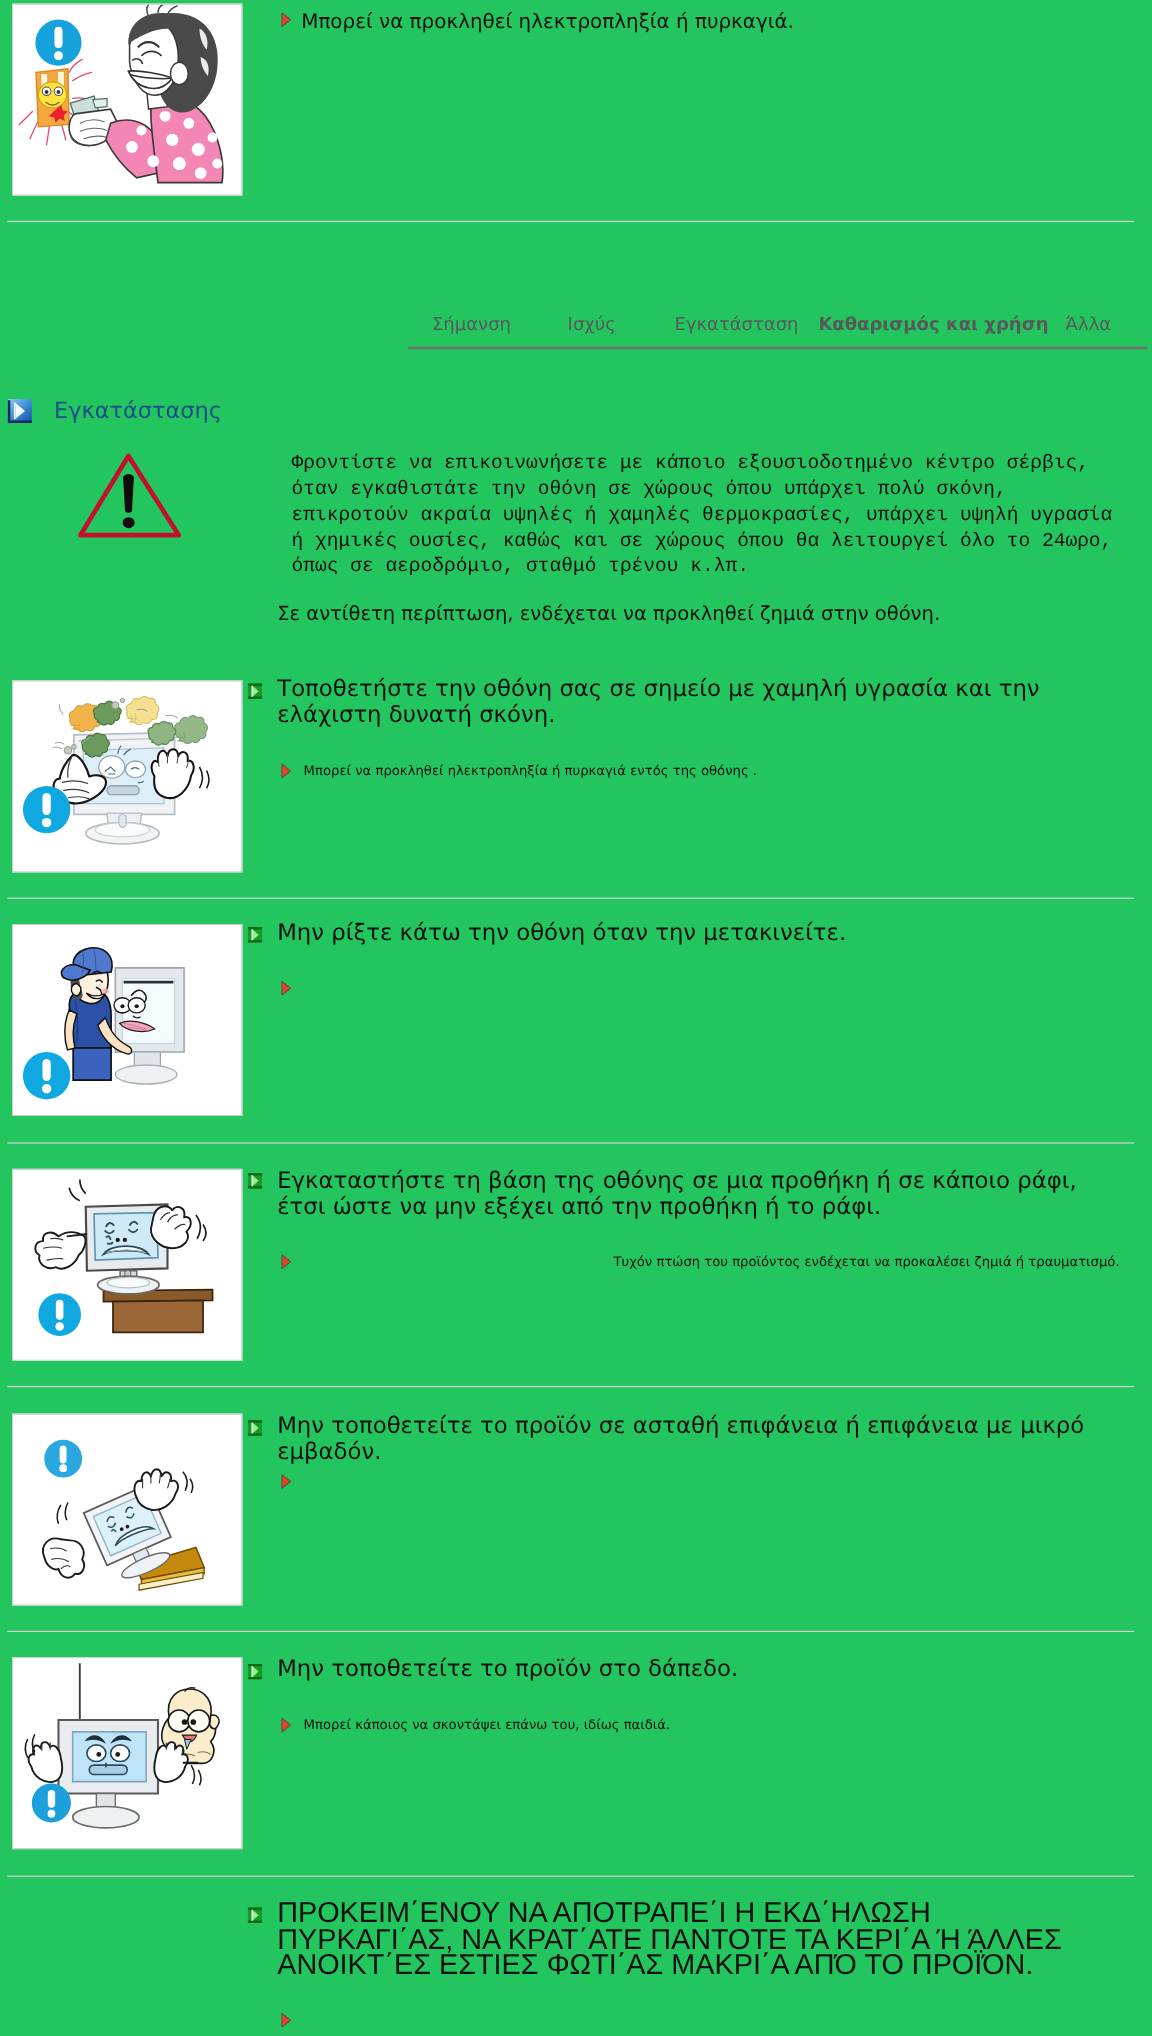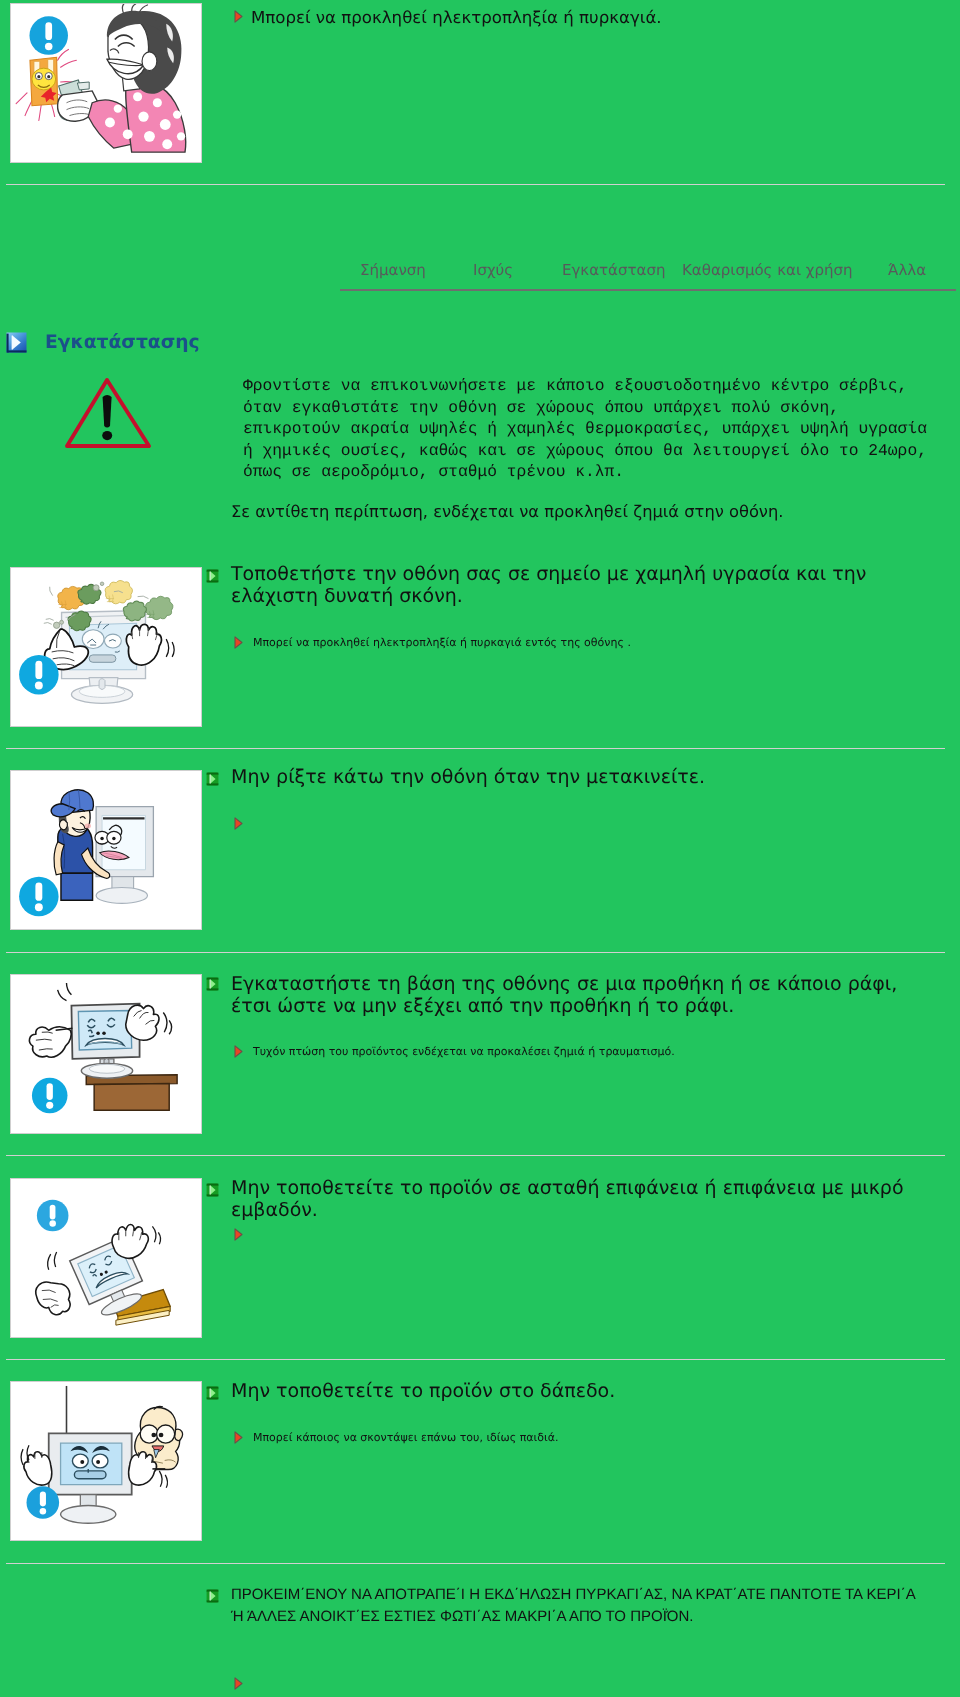"Καθαρισμός και χρήση" span.tab { font-weight: none -> bold }
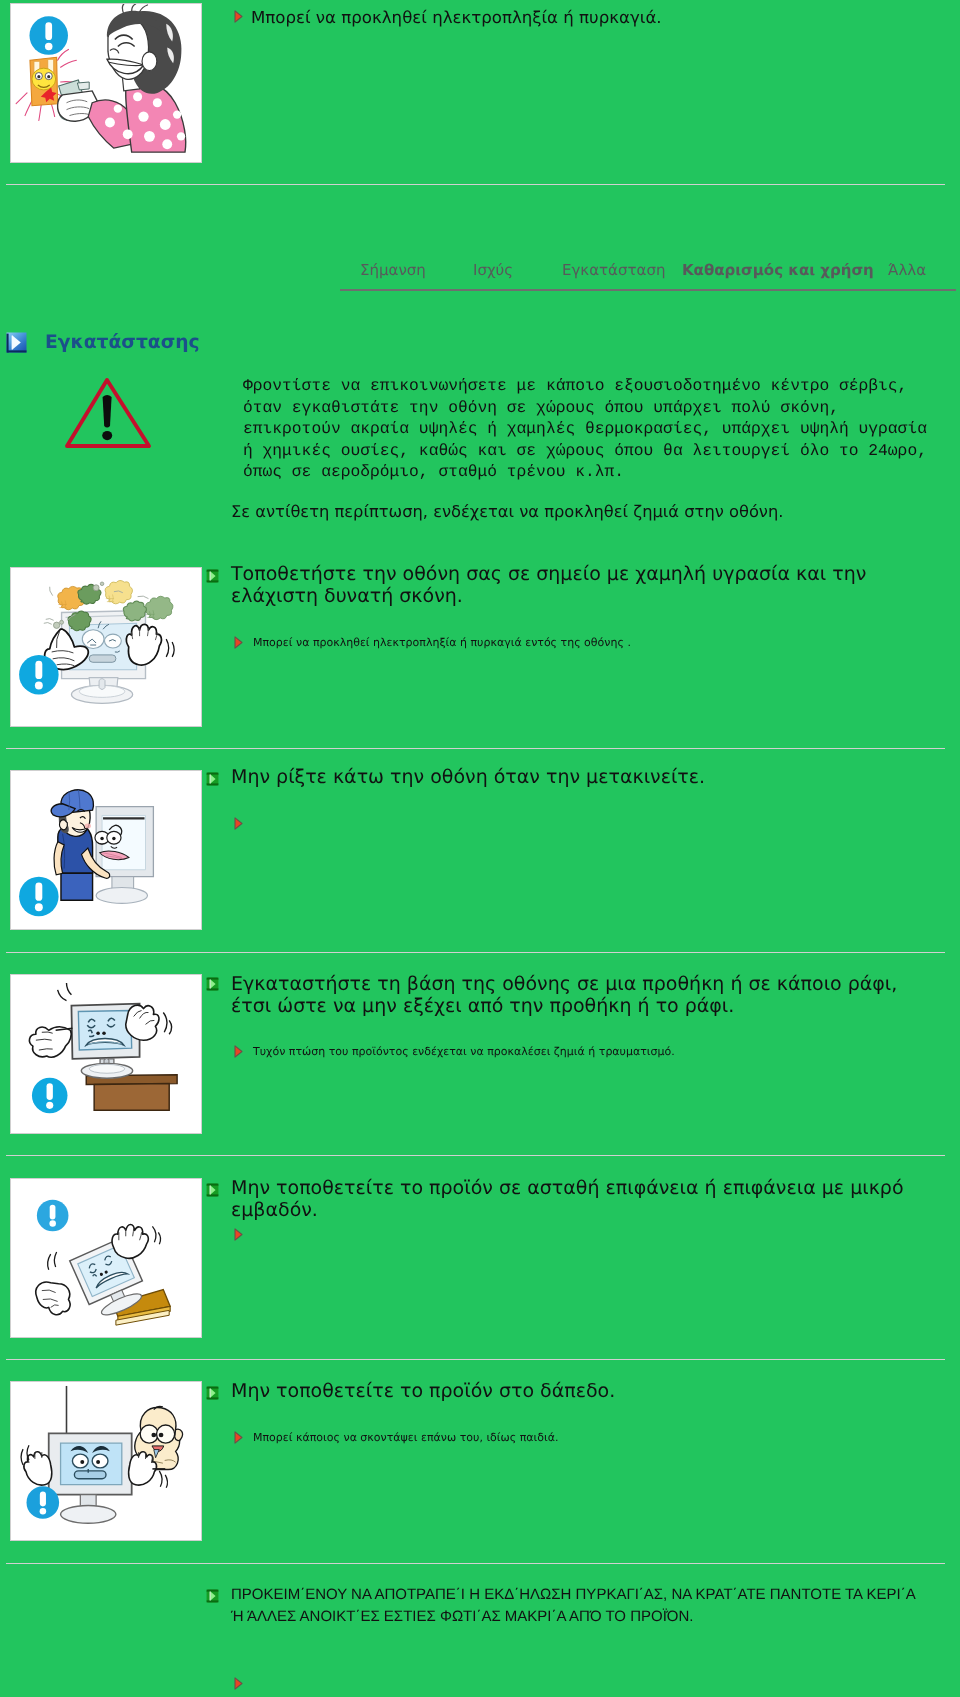"Εγκατάστασης" .heading { font-weight: bold -> normal }
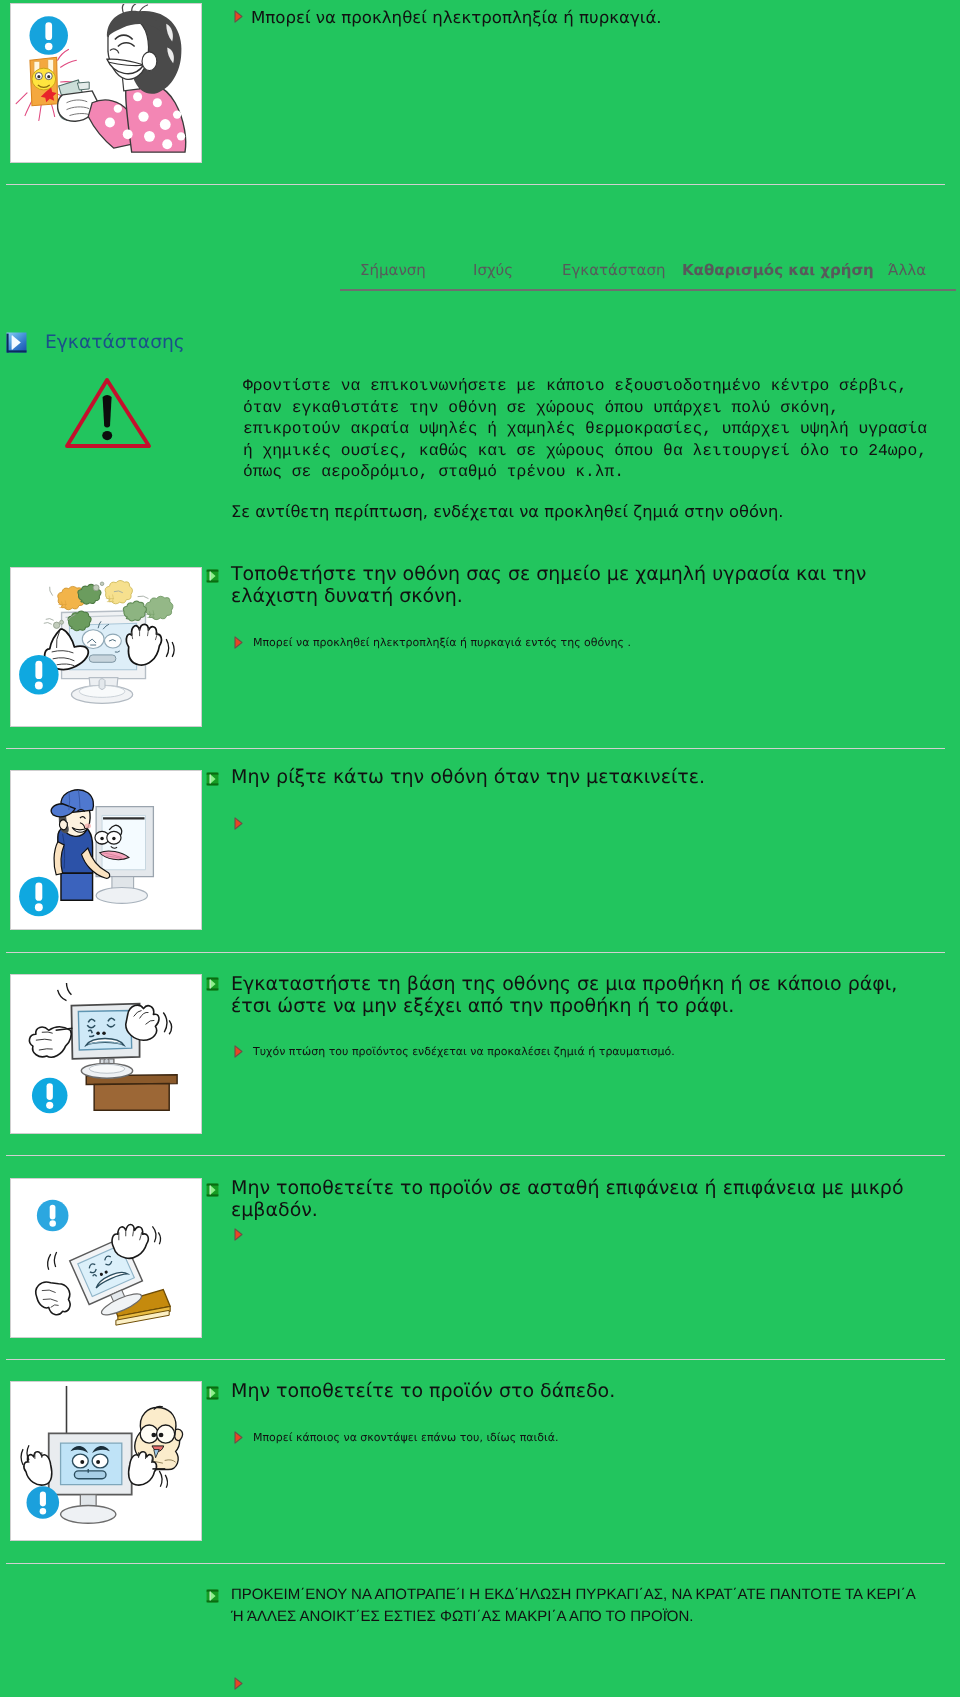"Τυχόν πτώση του προϊόντος ενδέχεται" div.abs { text-align: none -> right }
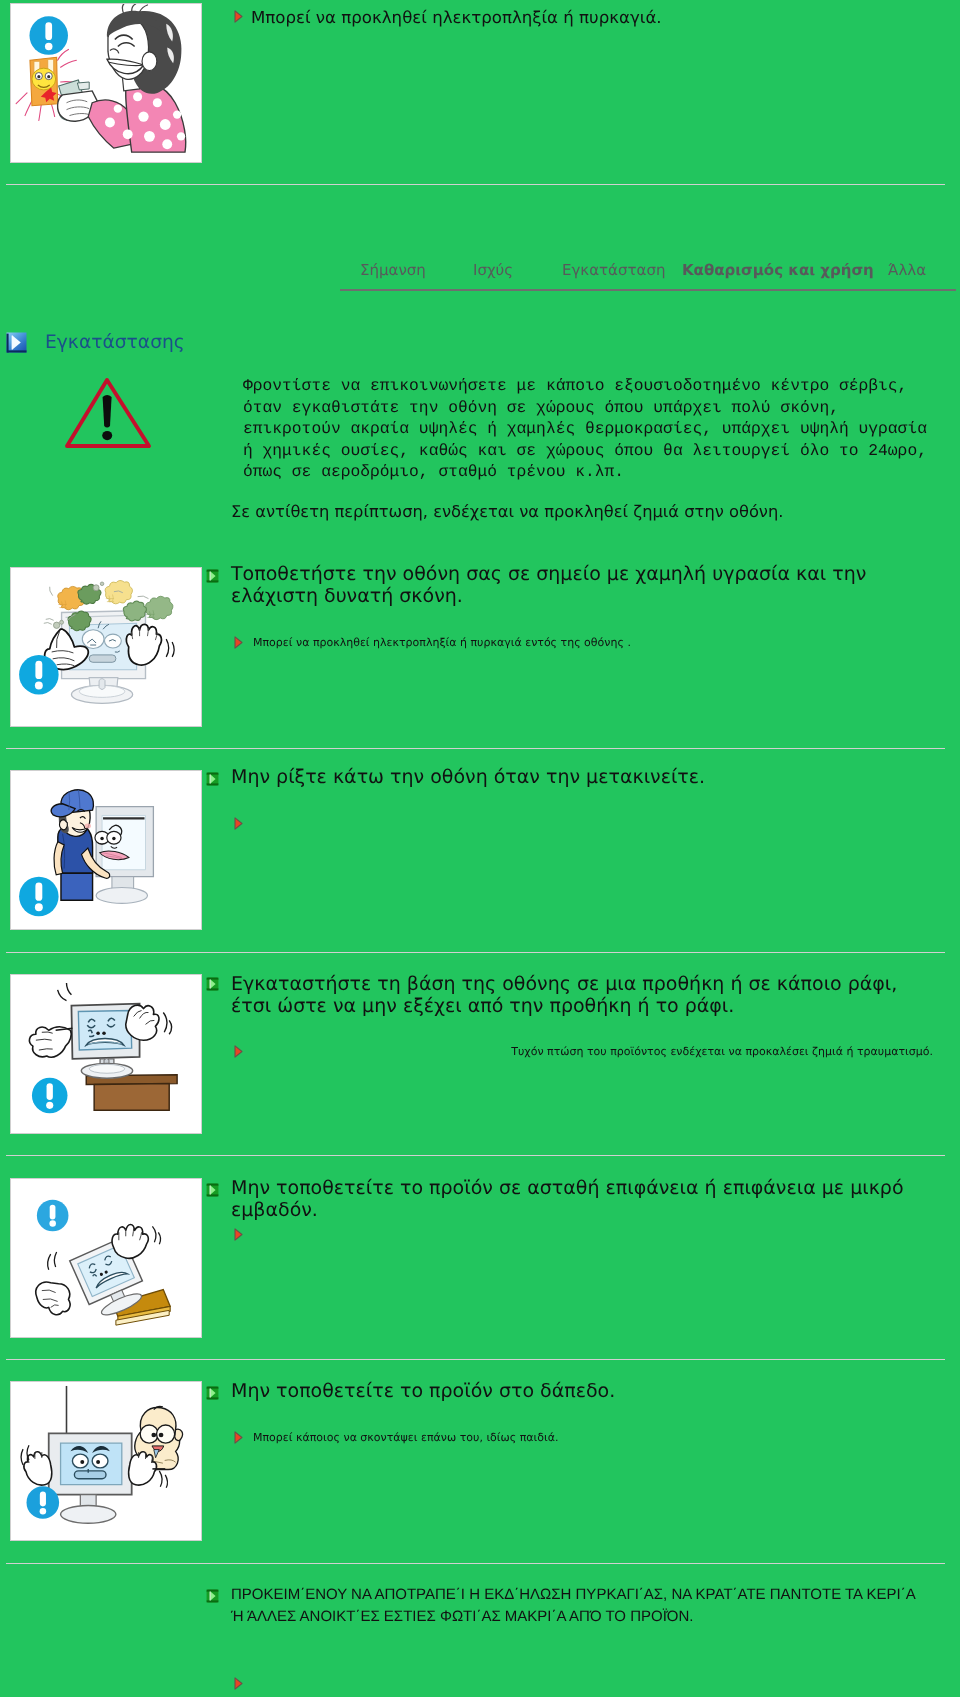"ΠΡΟΚΕΙΜ΄ΕΝΟΥ ΝΑ ΑΠΟΤΡΑΠΕ΄Ι Η ΕΚΔ΄ΗΛΩΣΗ" .caps { font-size: 15px -> 24px }
